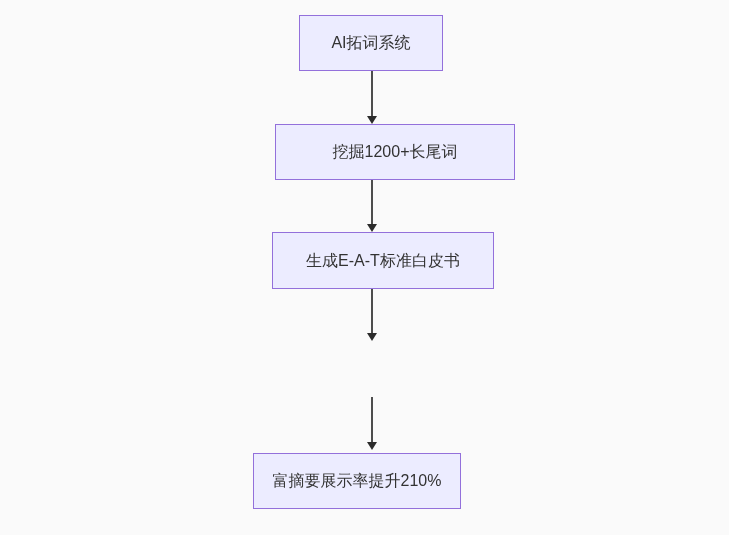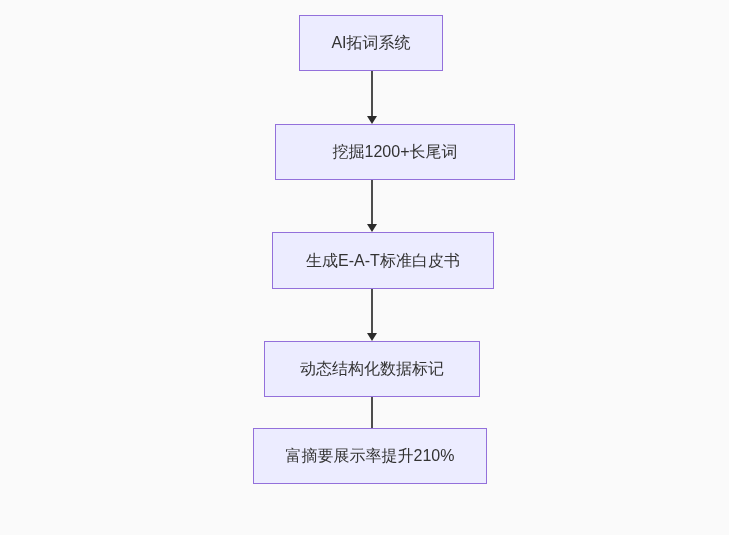"动态结构化数据标记" div.node { html: <div> <span>动态结构化数据标记</span> </div> -> none }
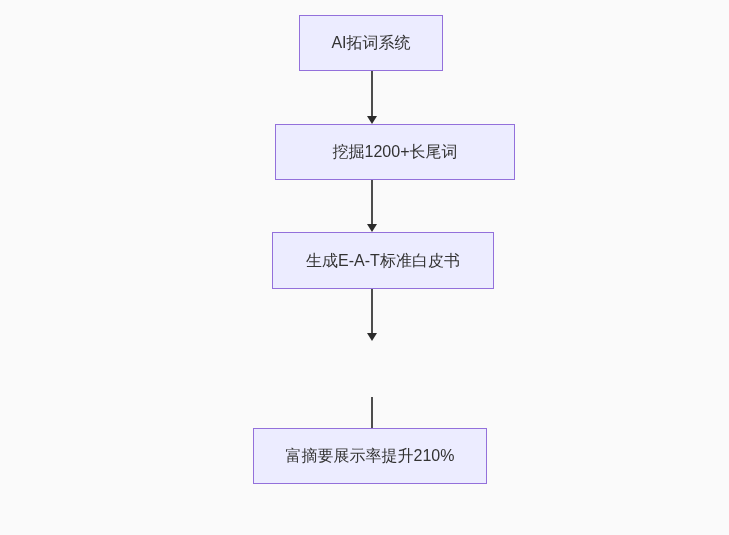"富摘要展示率提升210%" .node-5 { top: 428px -> 453px; width: 234px -> 208px }
